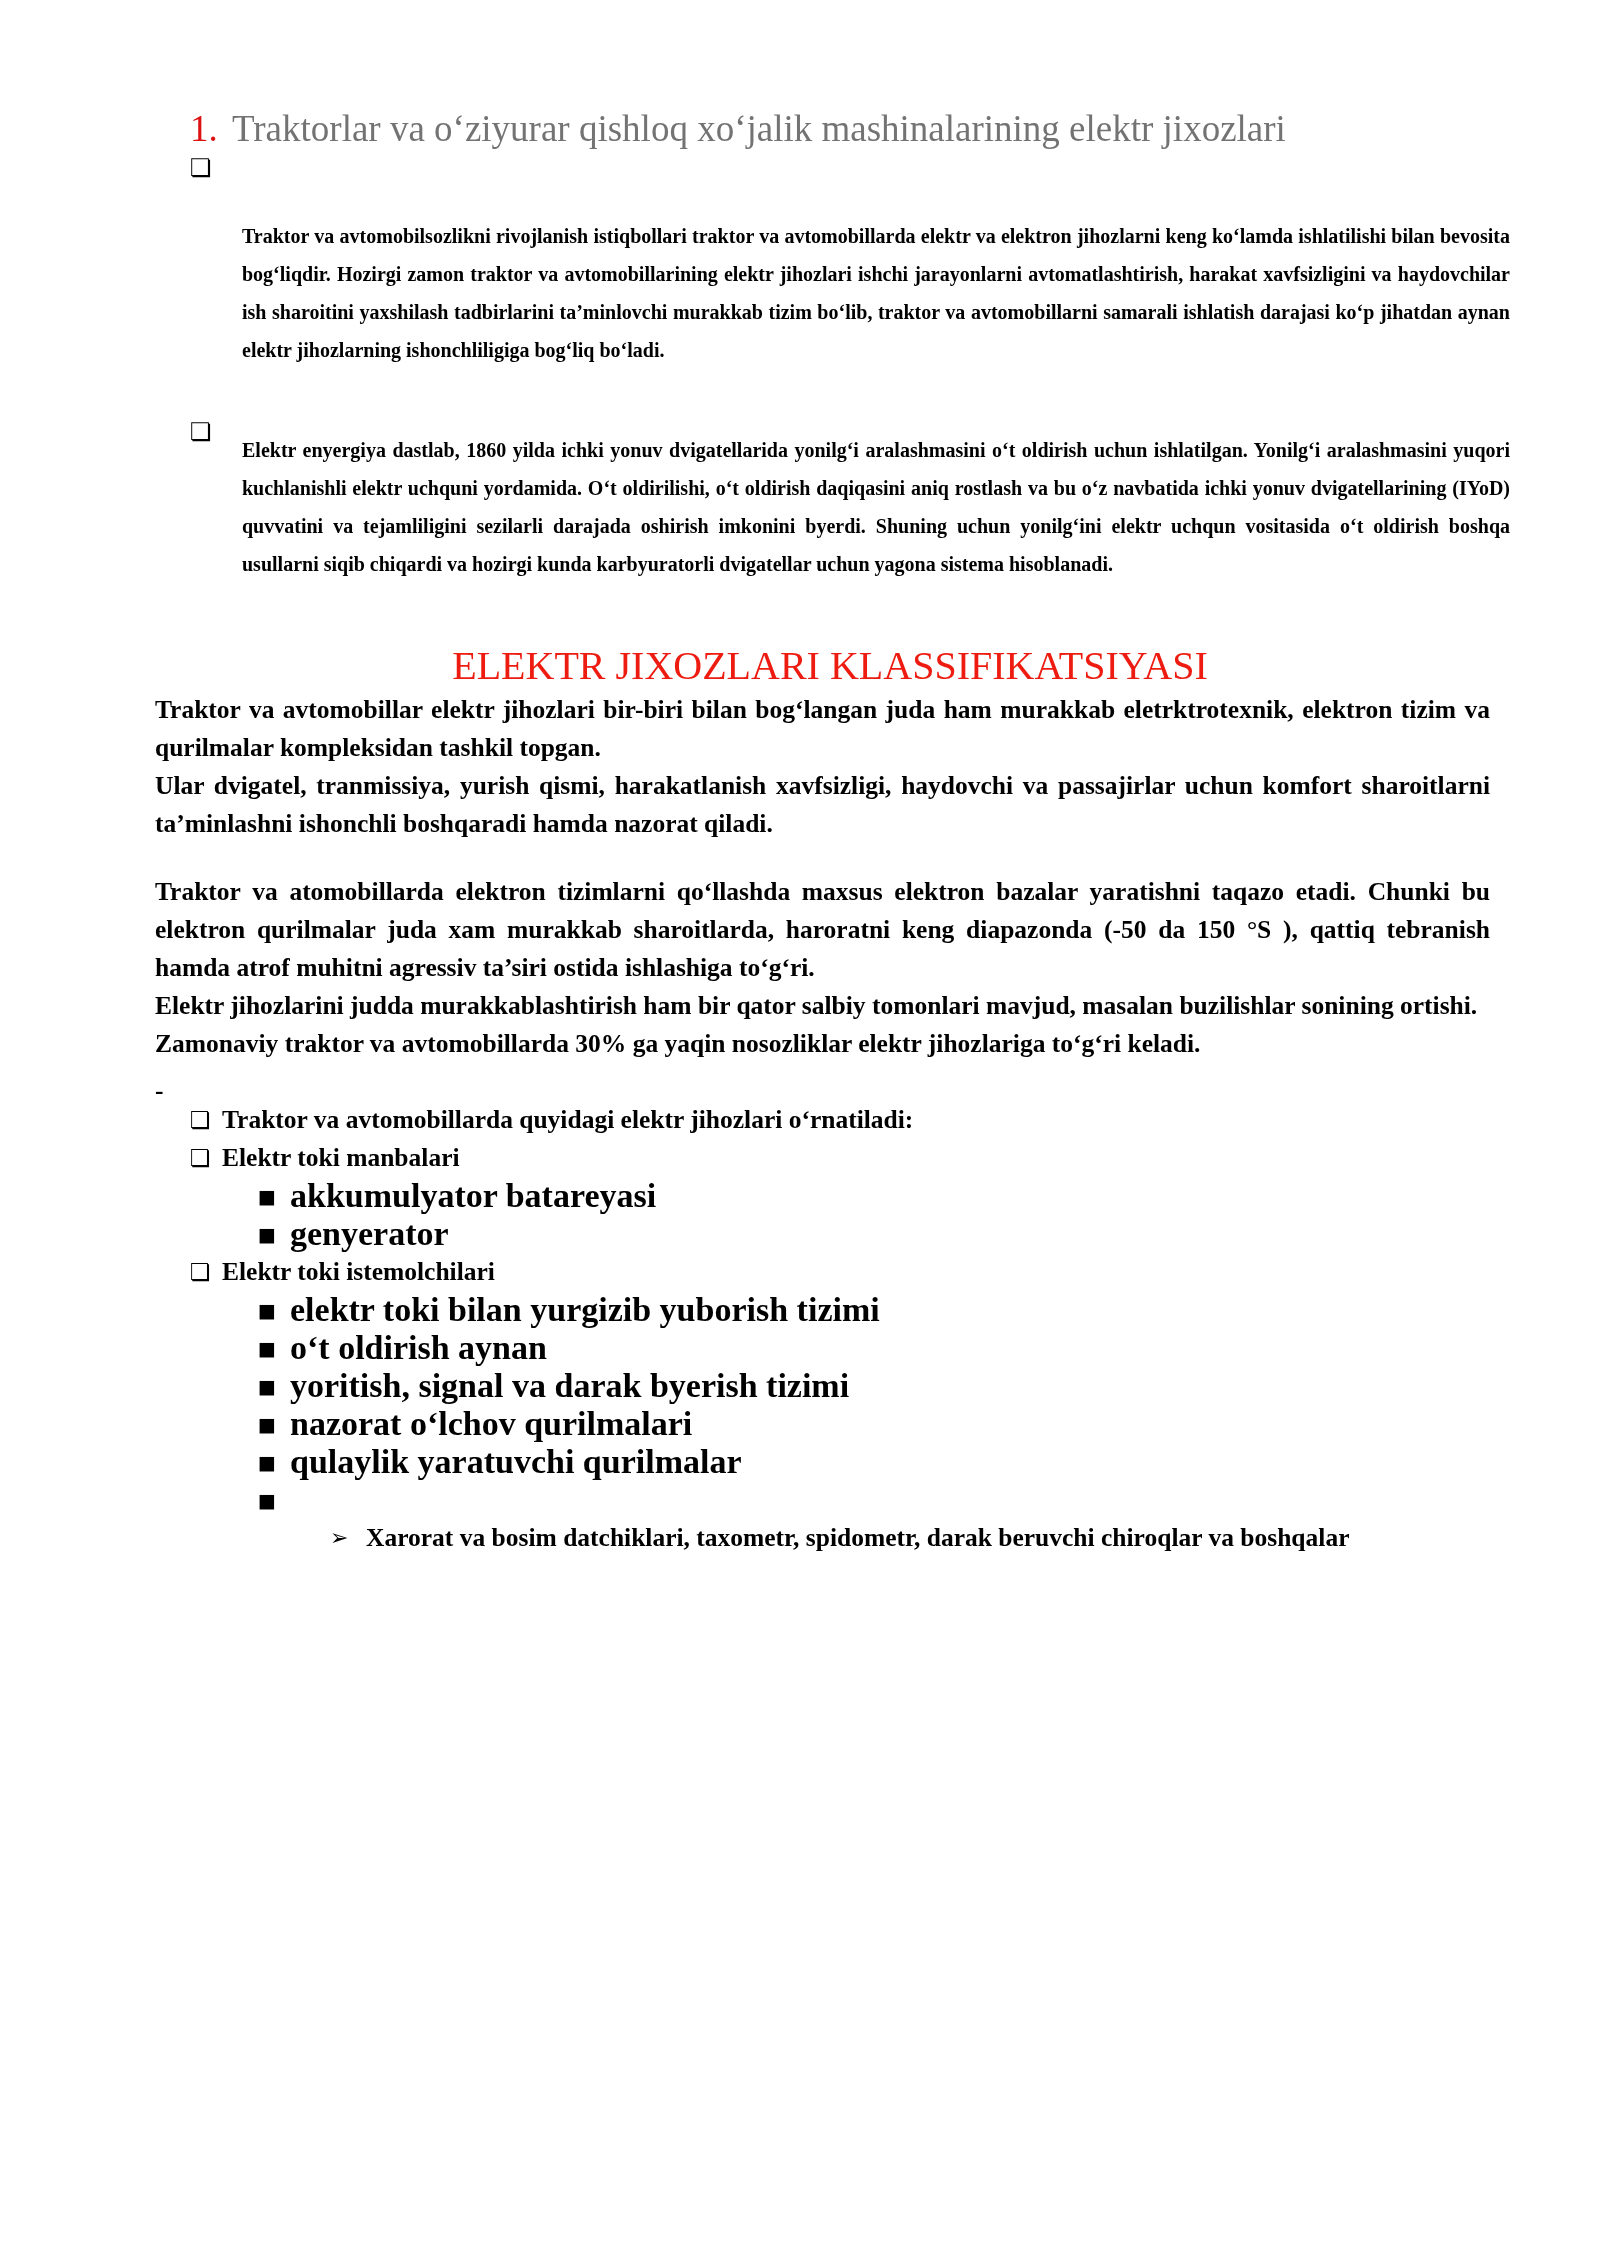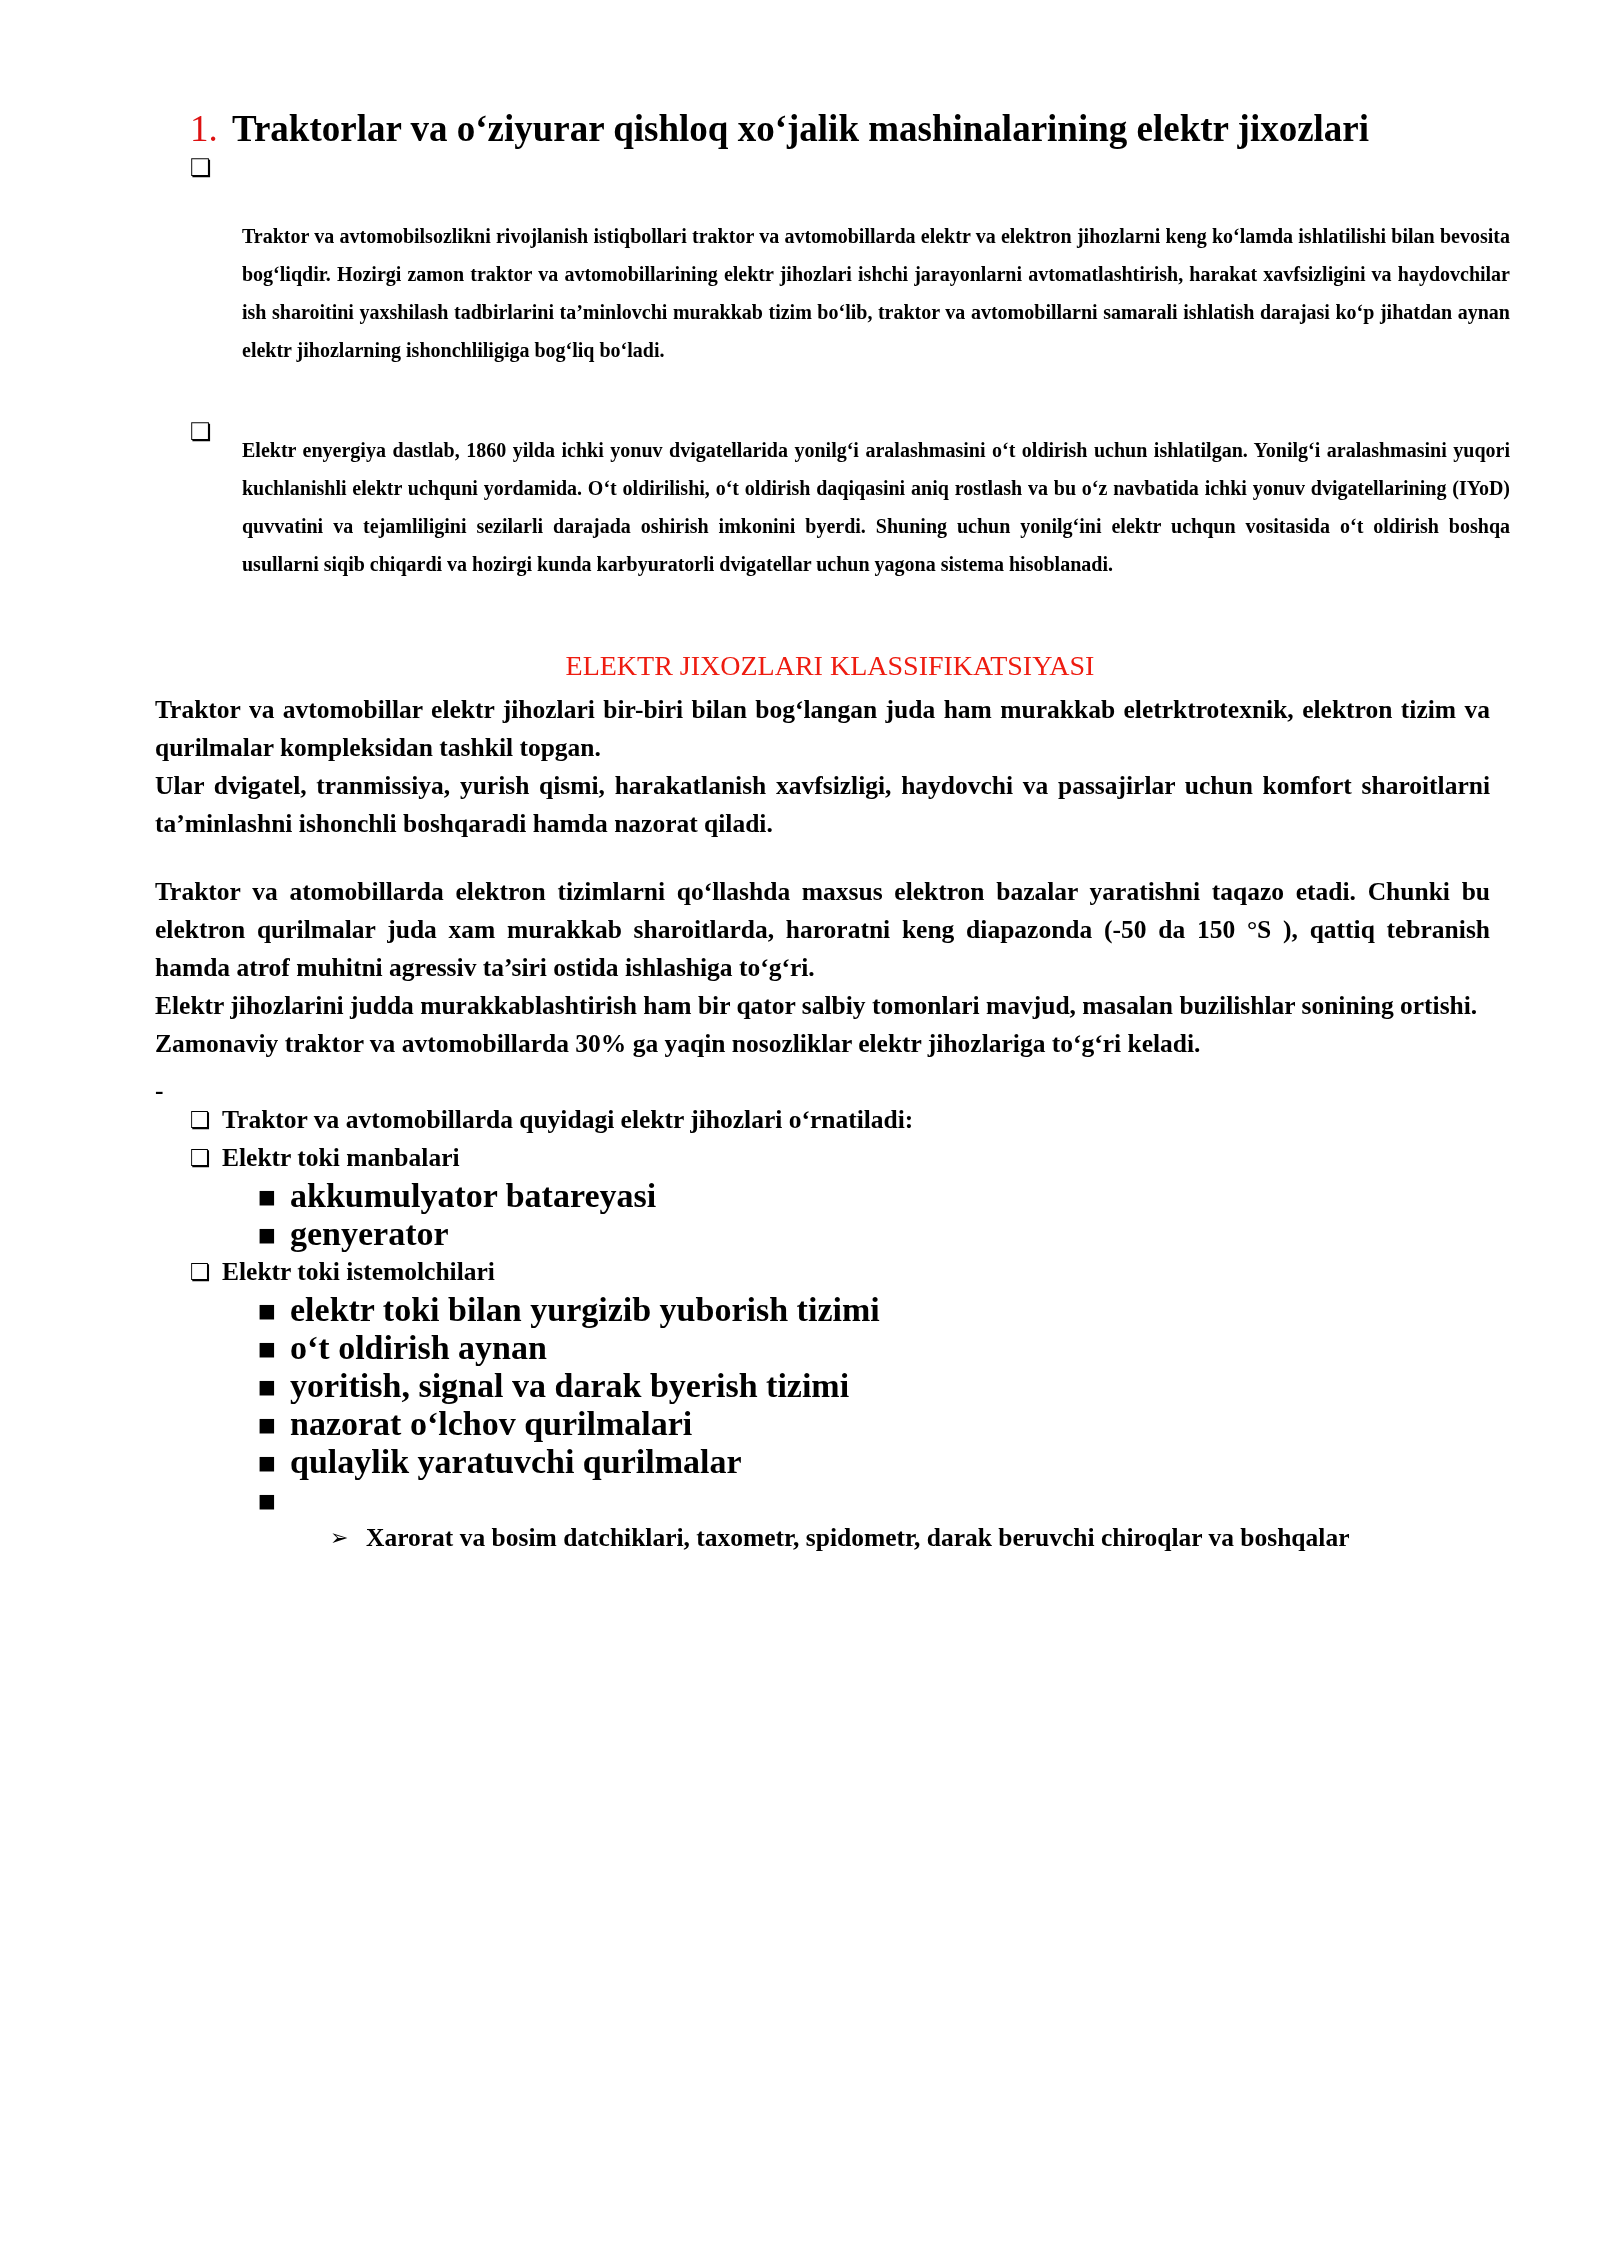"Traktorlar va o‘ziyurar qishloq xo‘jalik" .title-text { color: #000000 -> #737373; font-weight: bold -> normal }
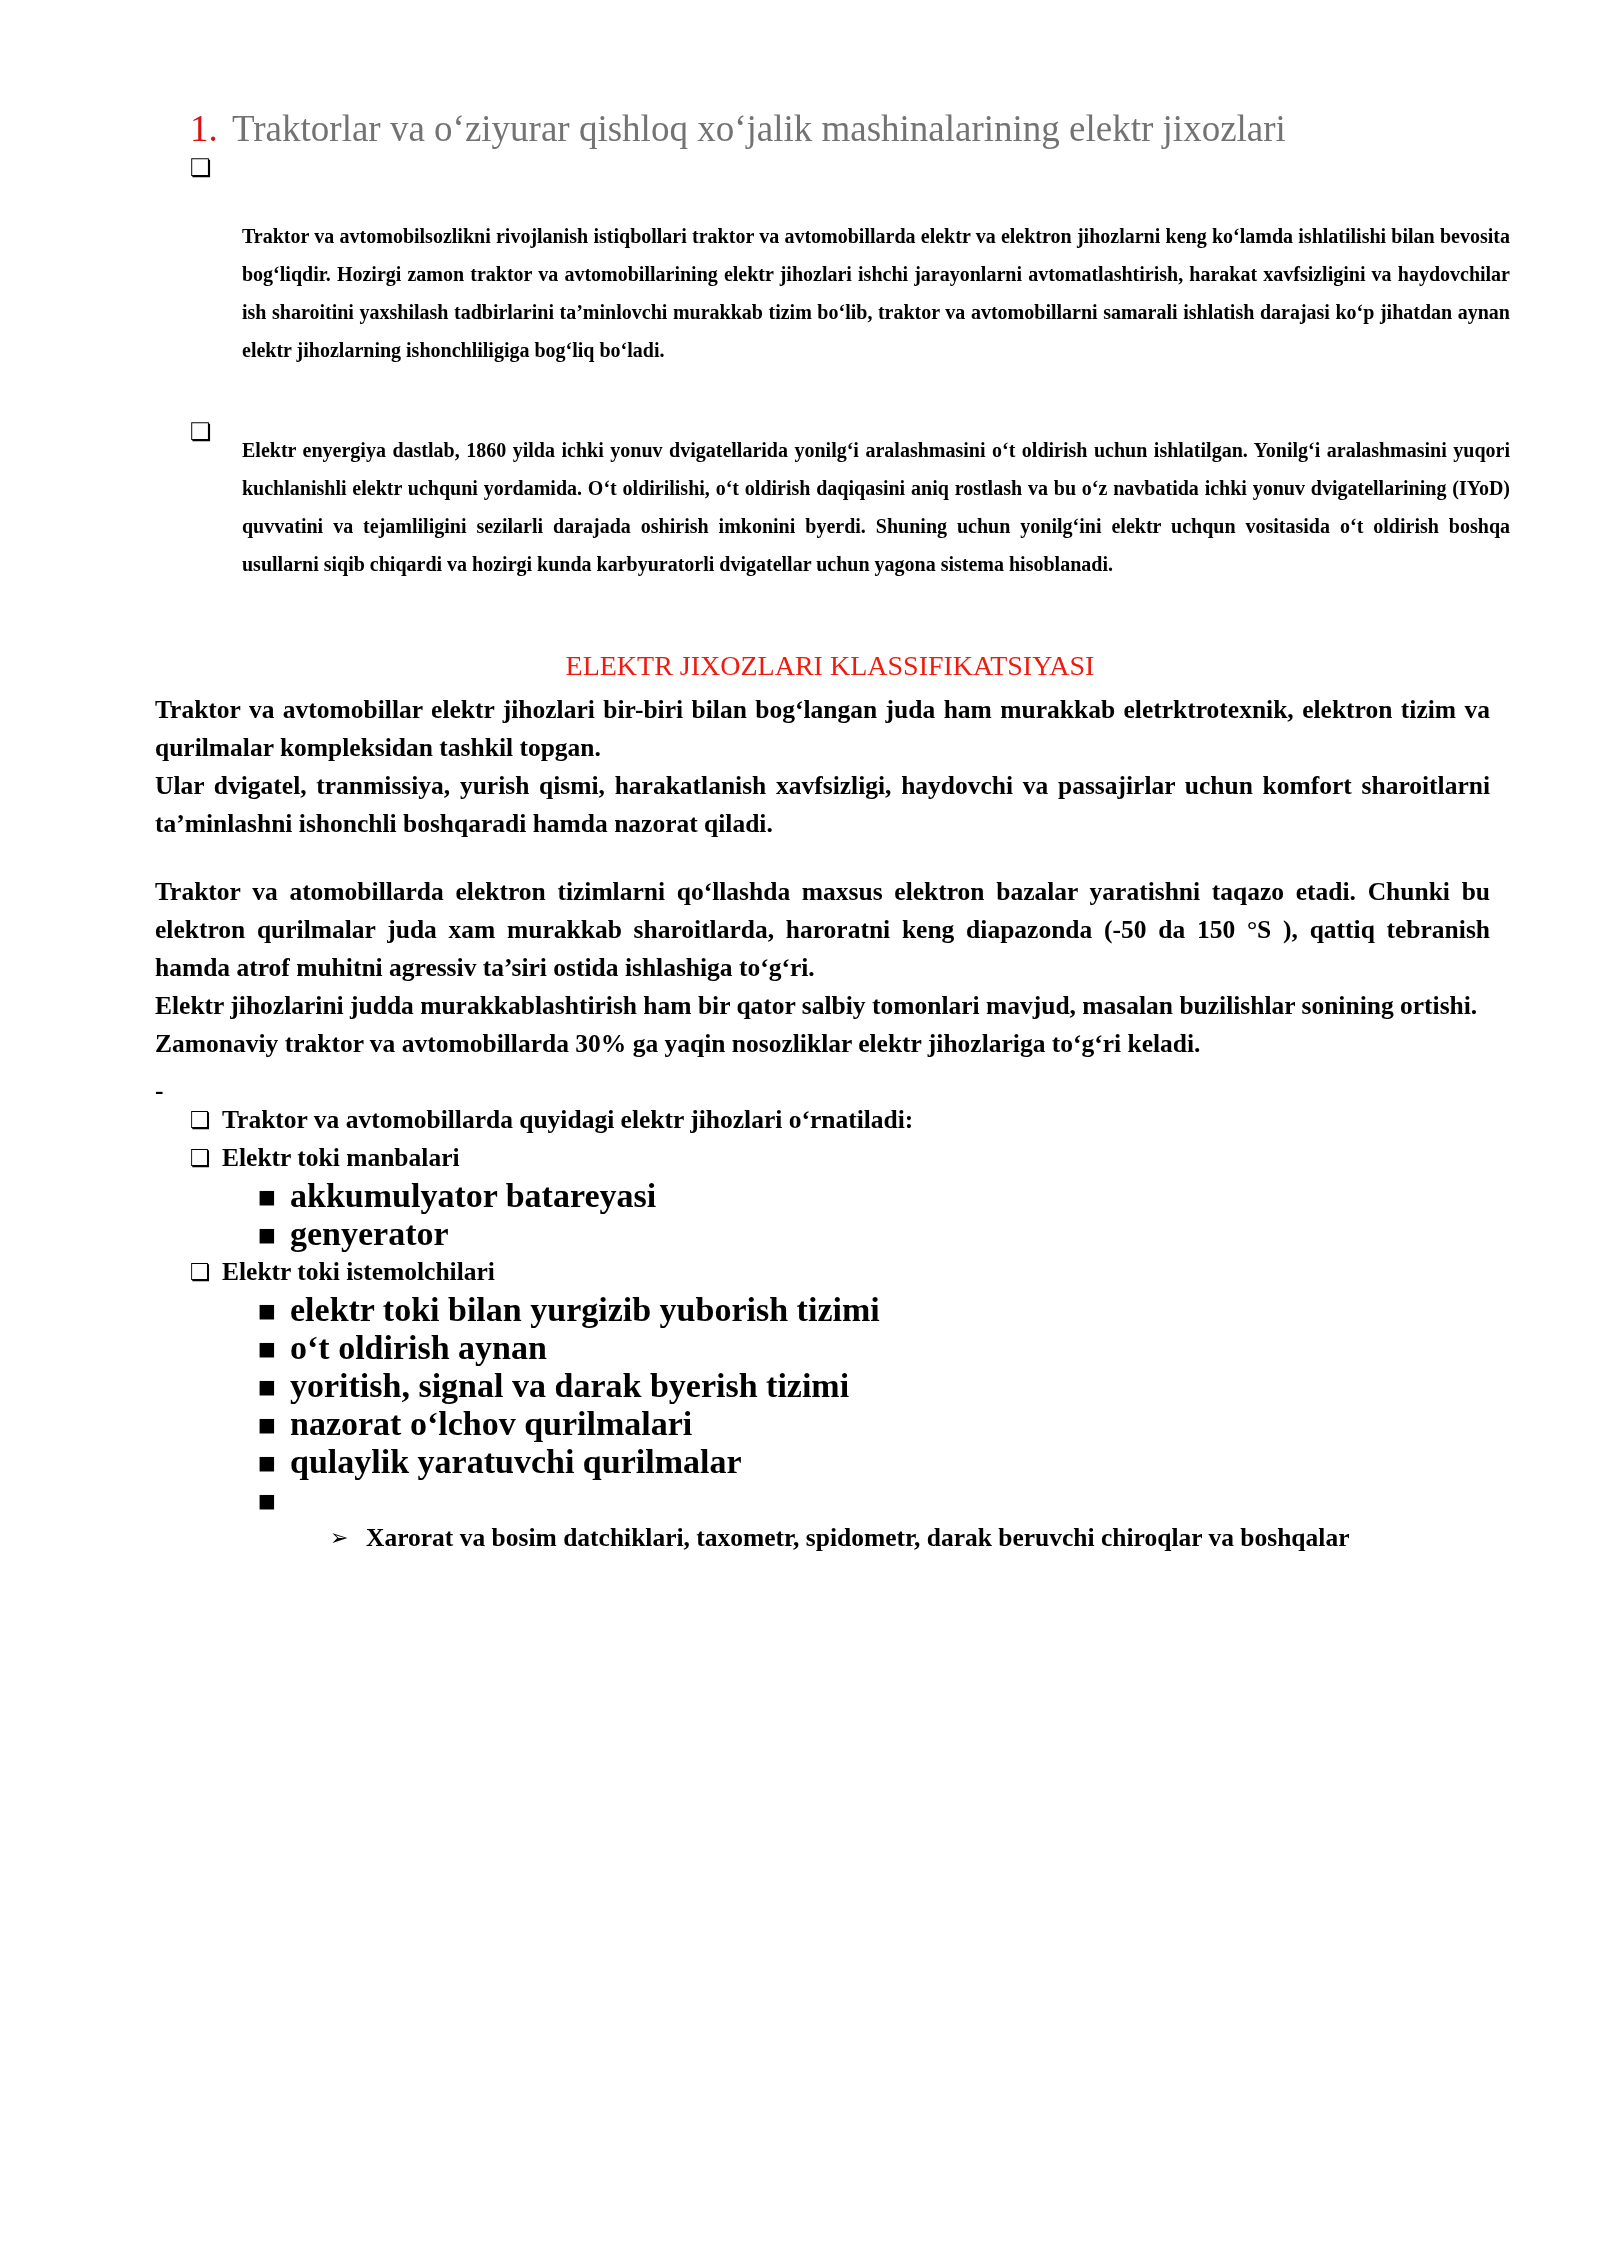"ELEKTR JIXOZLARI KLASSIFIKATSIYASI" .section-heading { font-size: 28px -> 40px }
